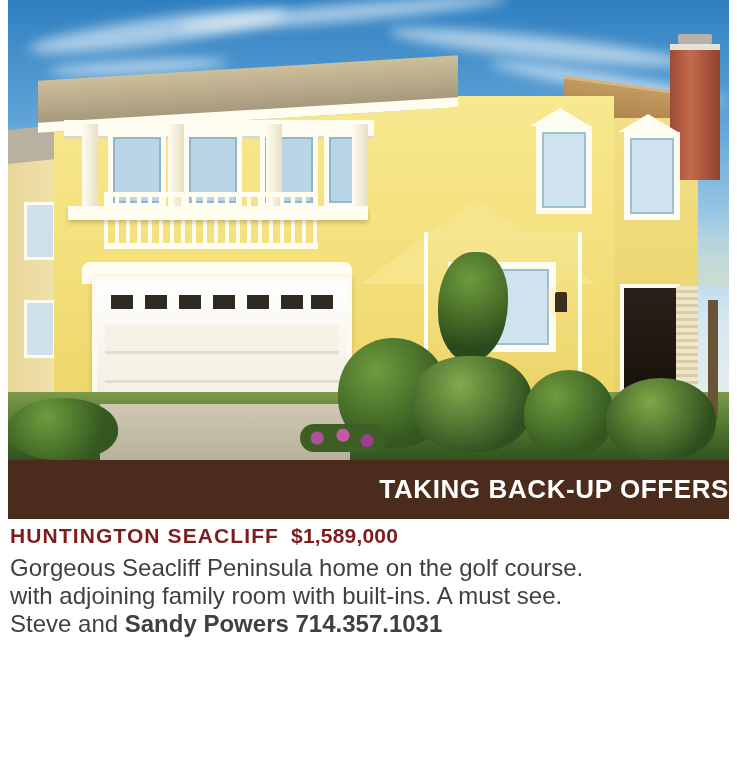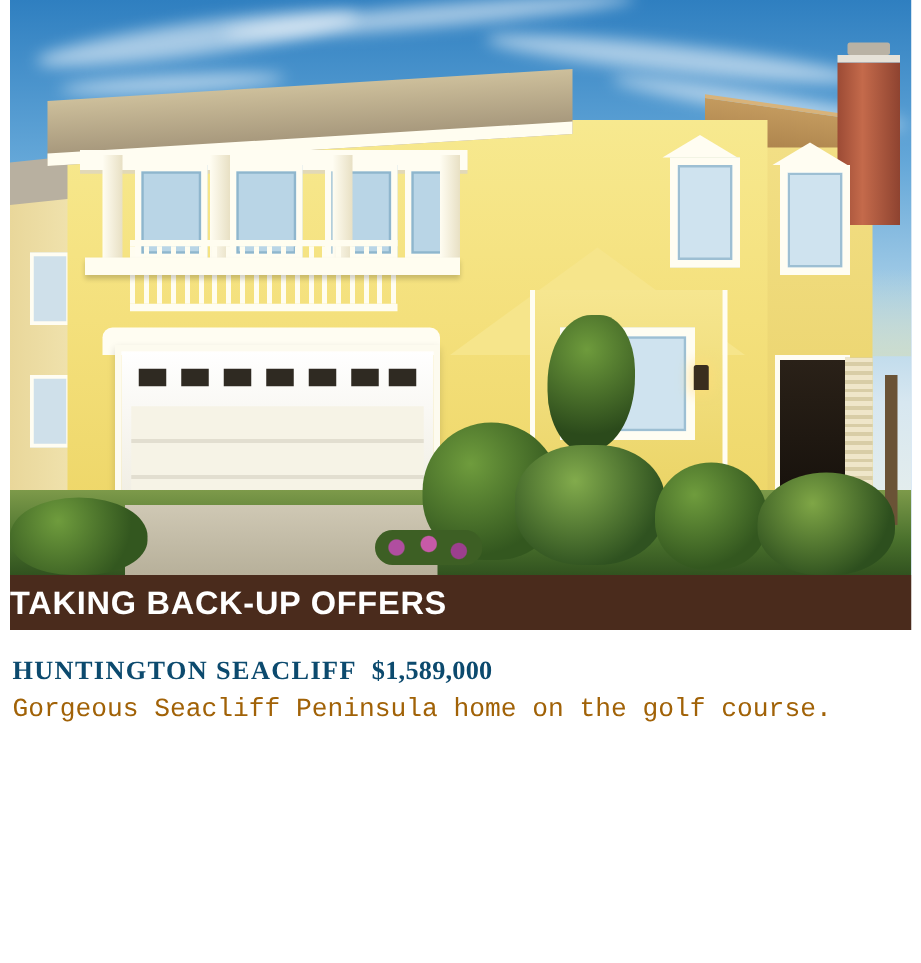"TAKING BACK-UP OFFERS" .banner { height: 44px -> 59px; justify-content: flex-start -> flex-end }
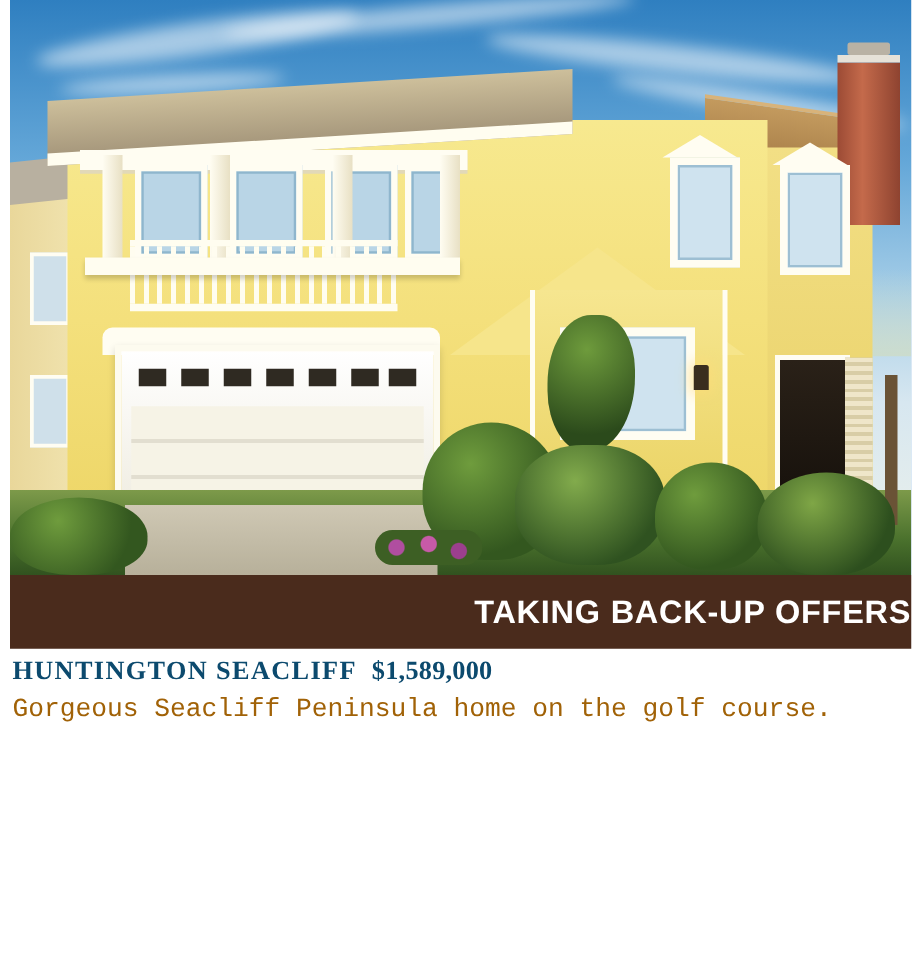"HUNTINGTON SEACLIFF $1,589,000" .headline { color: #0c4a6e -> #7f1d1d; font-family: Liberation Serif, serif -> Liberation Sans, sans-serif }
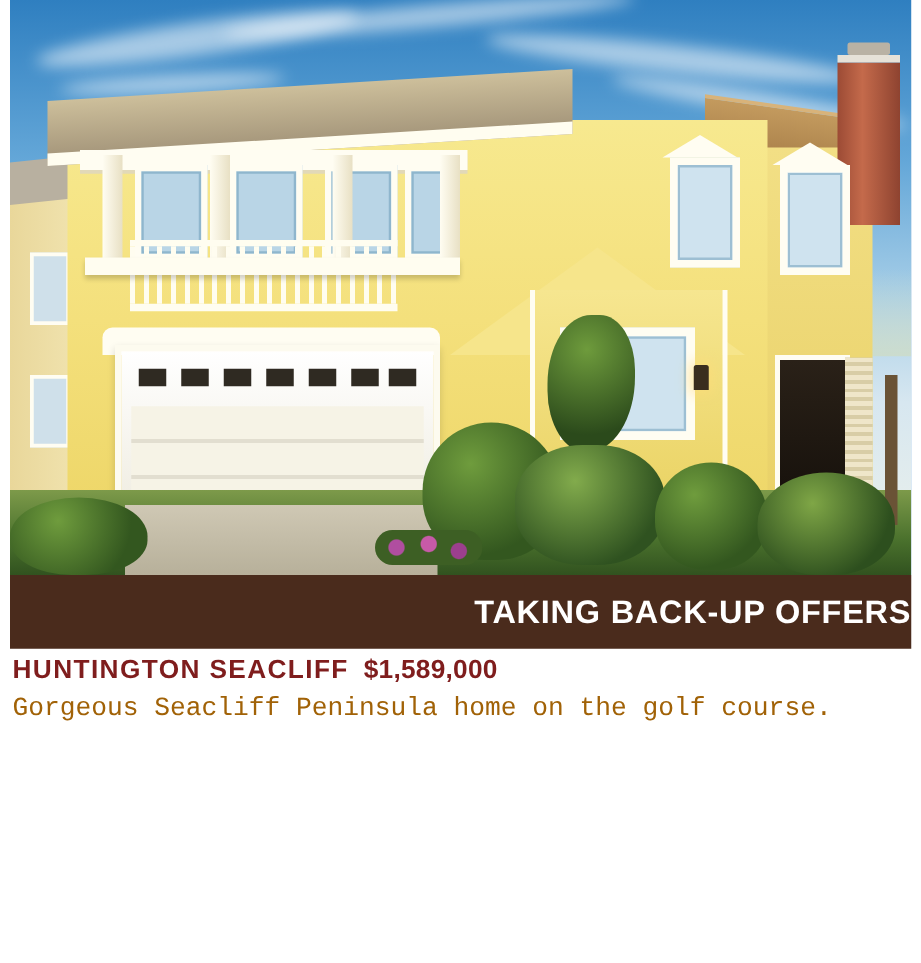"Gorgeous Seacliff Peninsula home on" .desc { color: #a16207 -> #404040; font-family: Liberation Mono, monospace -> Liberation Sans, sans-serif; font-size: 21px -> 24px }
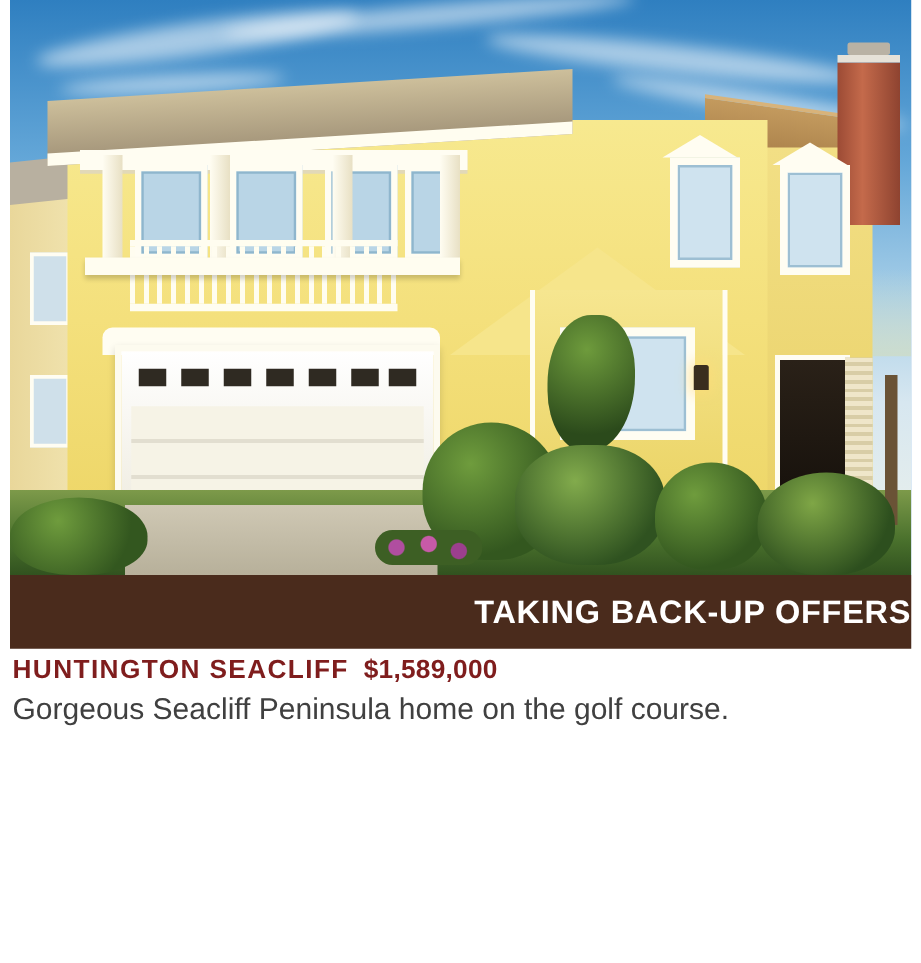"with adjoining family room with" span.last-line { html: none -> <span>with adjoining family room with built-ins. A must see.</span> }
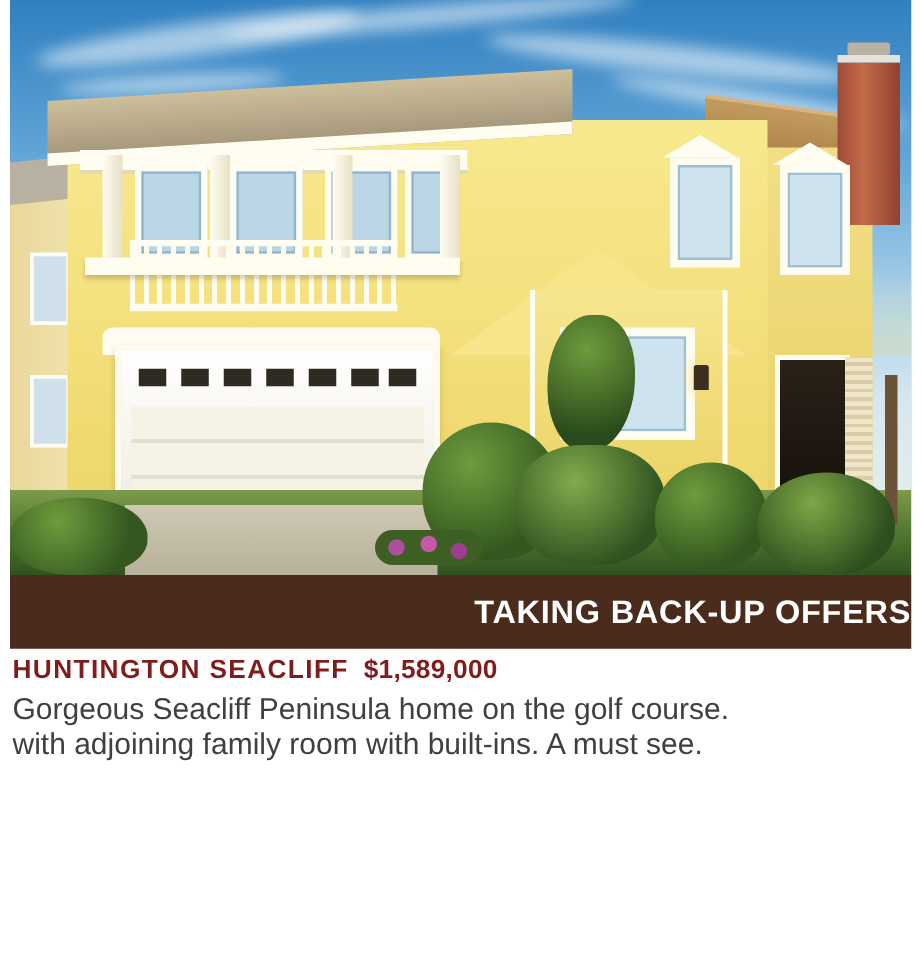"Steve and Sandy Powers 714.357.1031" span.last-line { html: none -> <span><span>Steve and </span><span>Sandy Powers 714.357.1031</span></span> }
